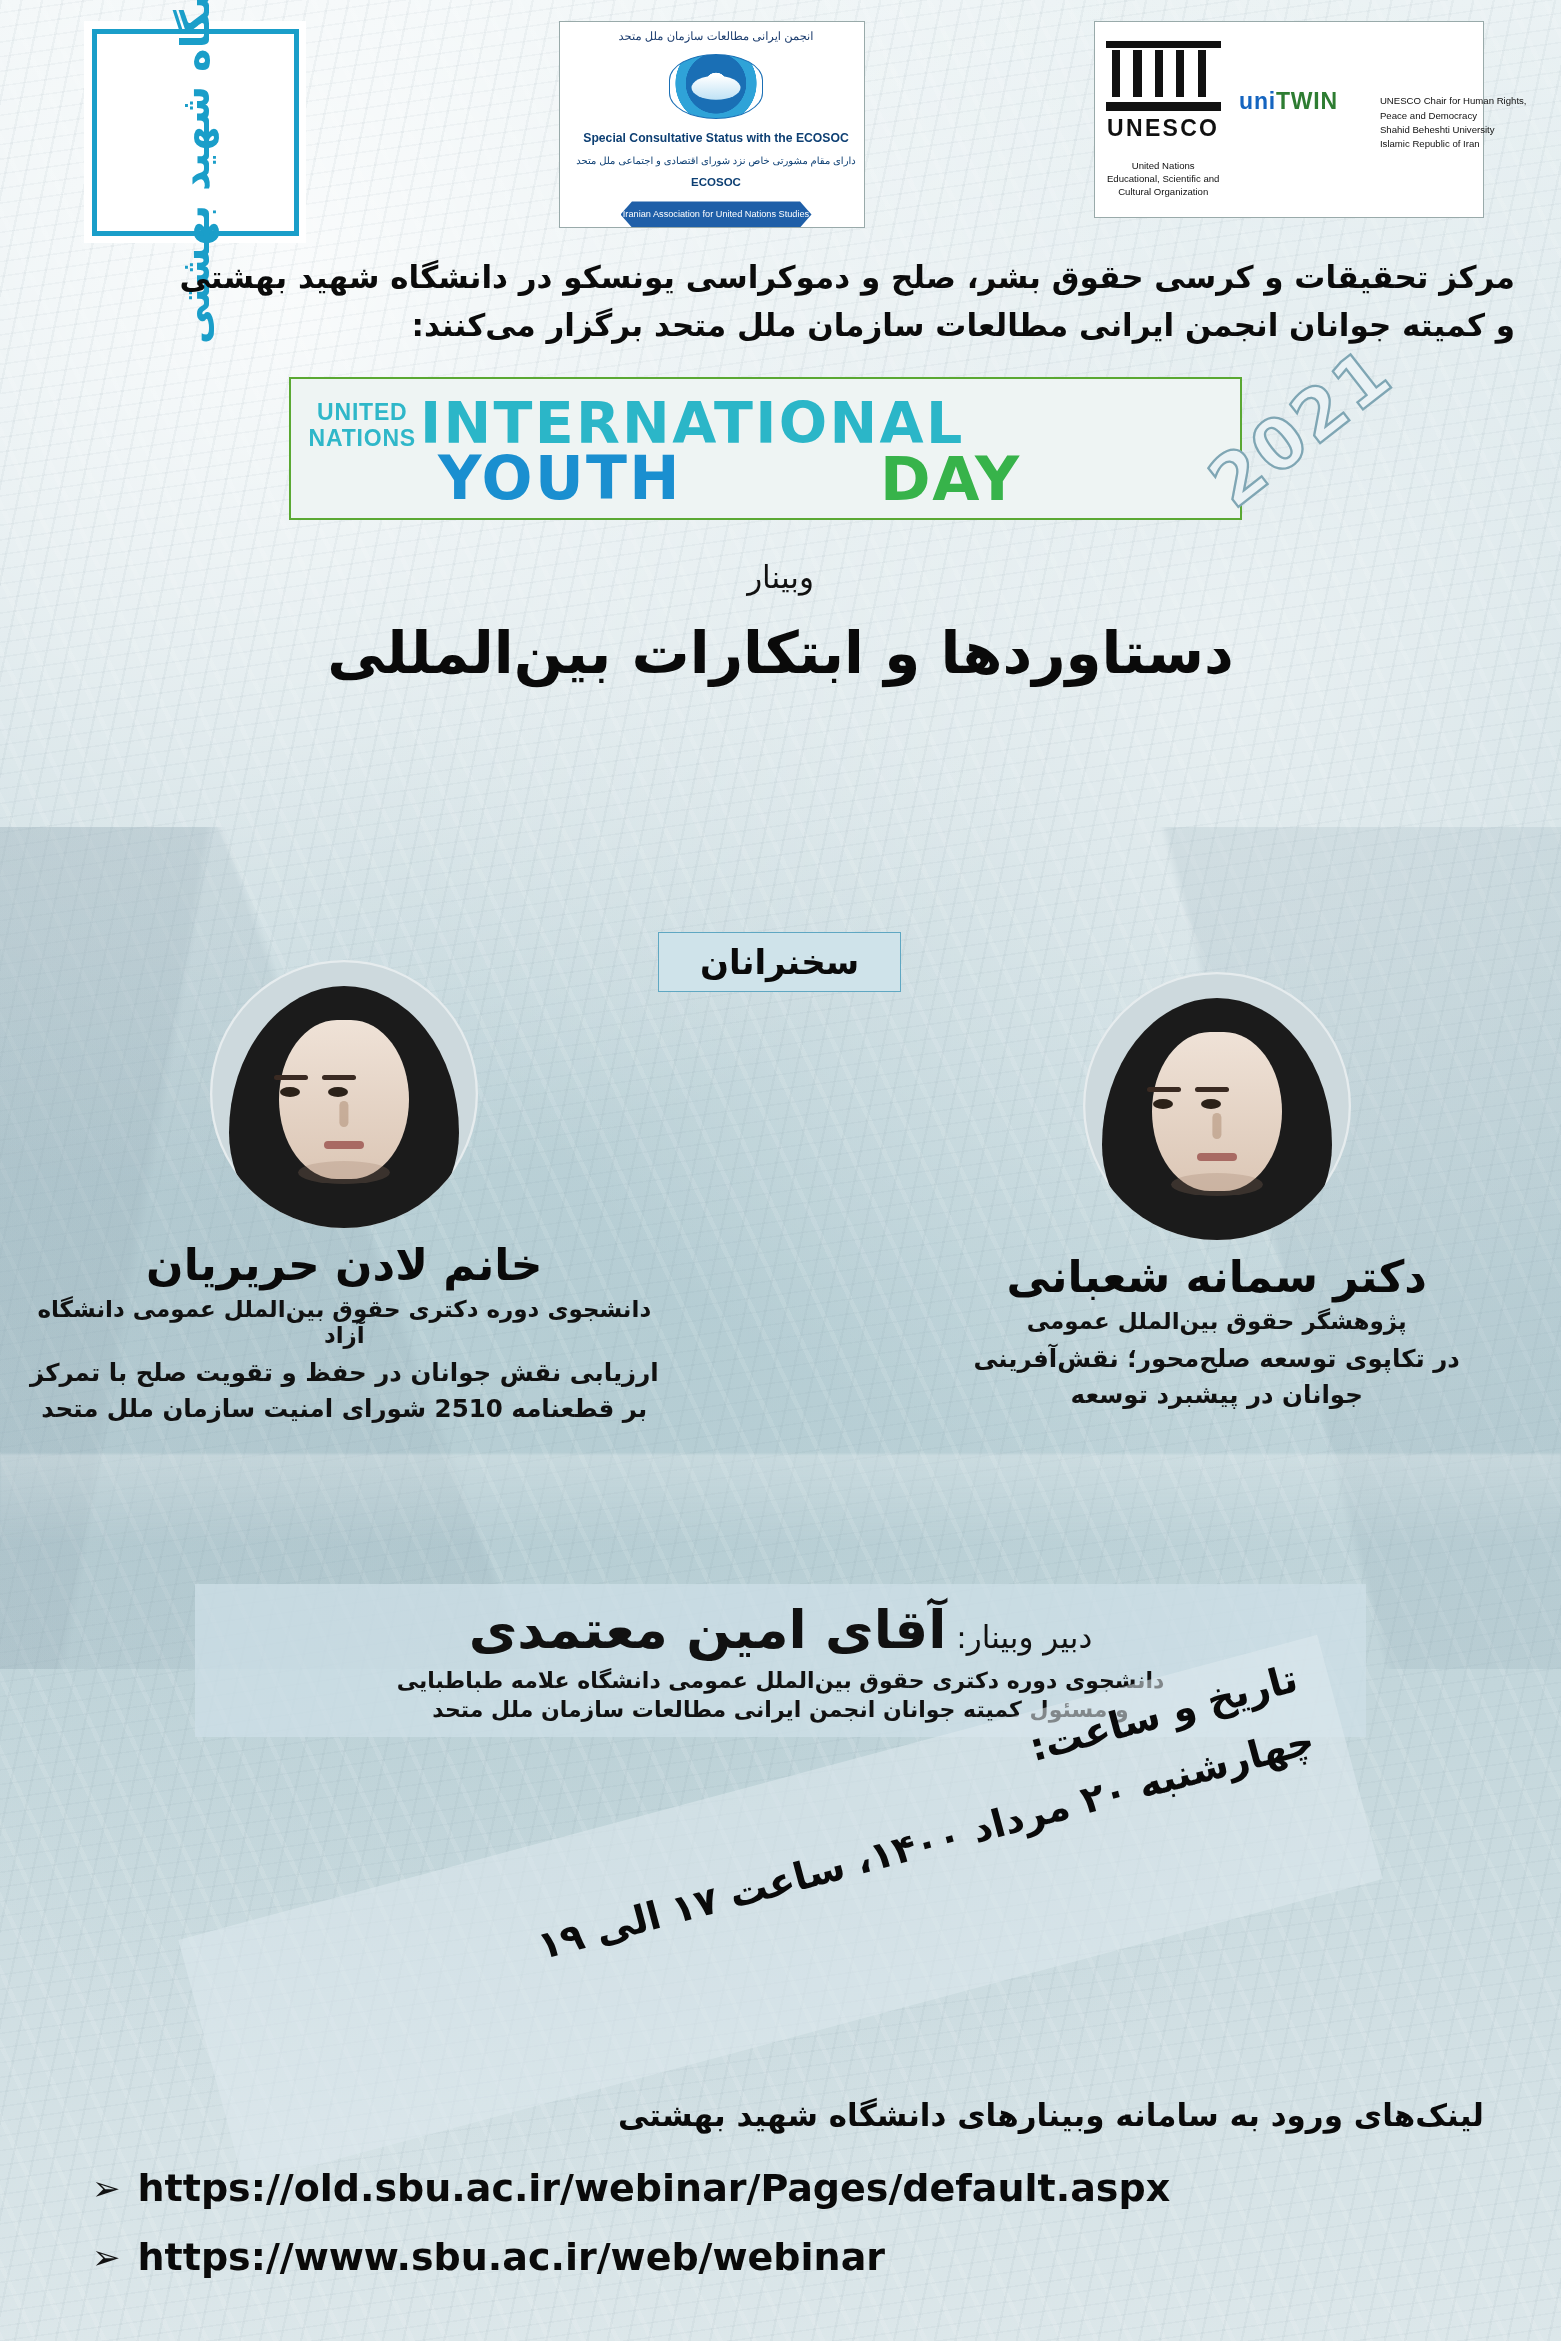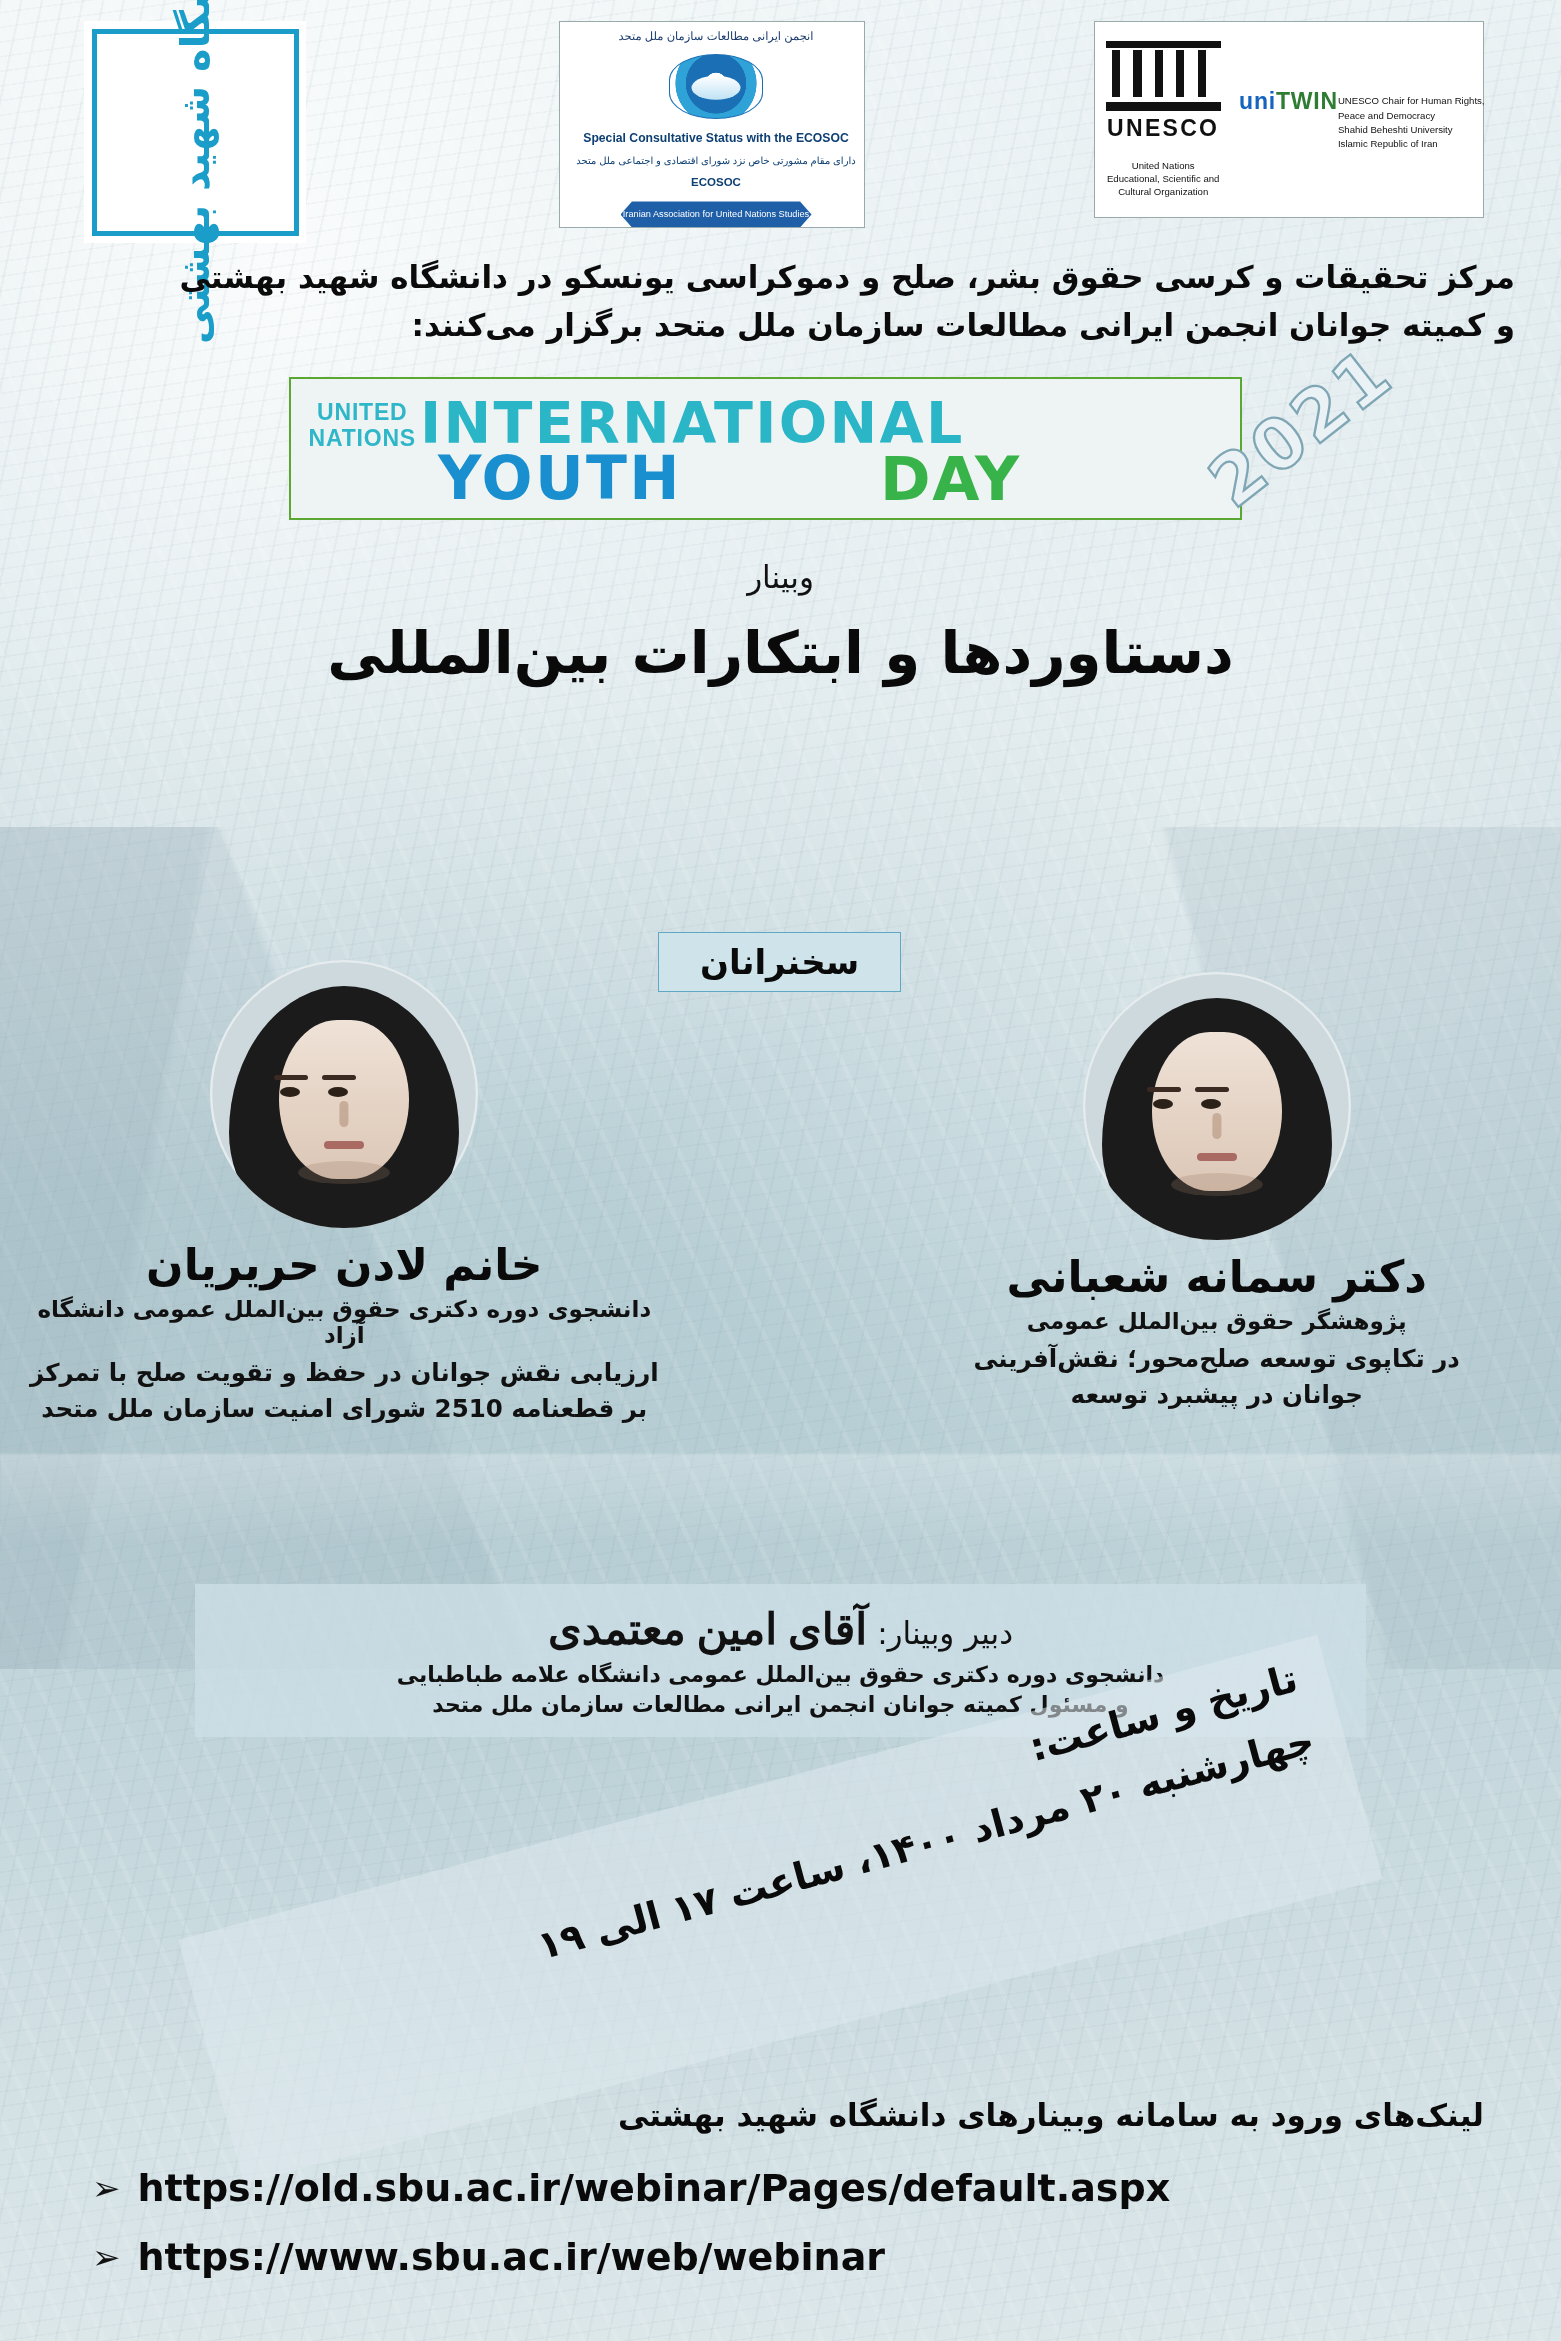"UNESCO Chair for Human Rights," #unesco-logo .ulist div { margin-left: none -> 42px }
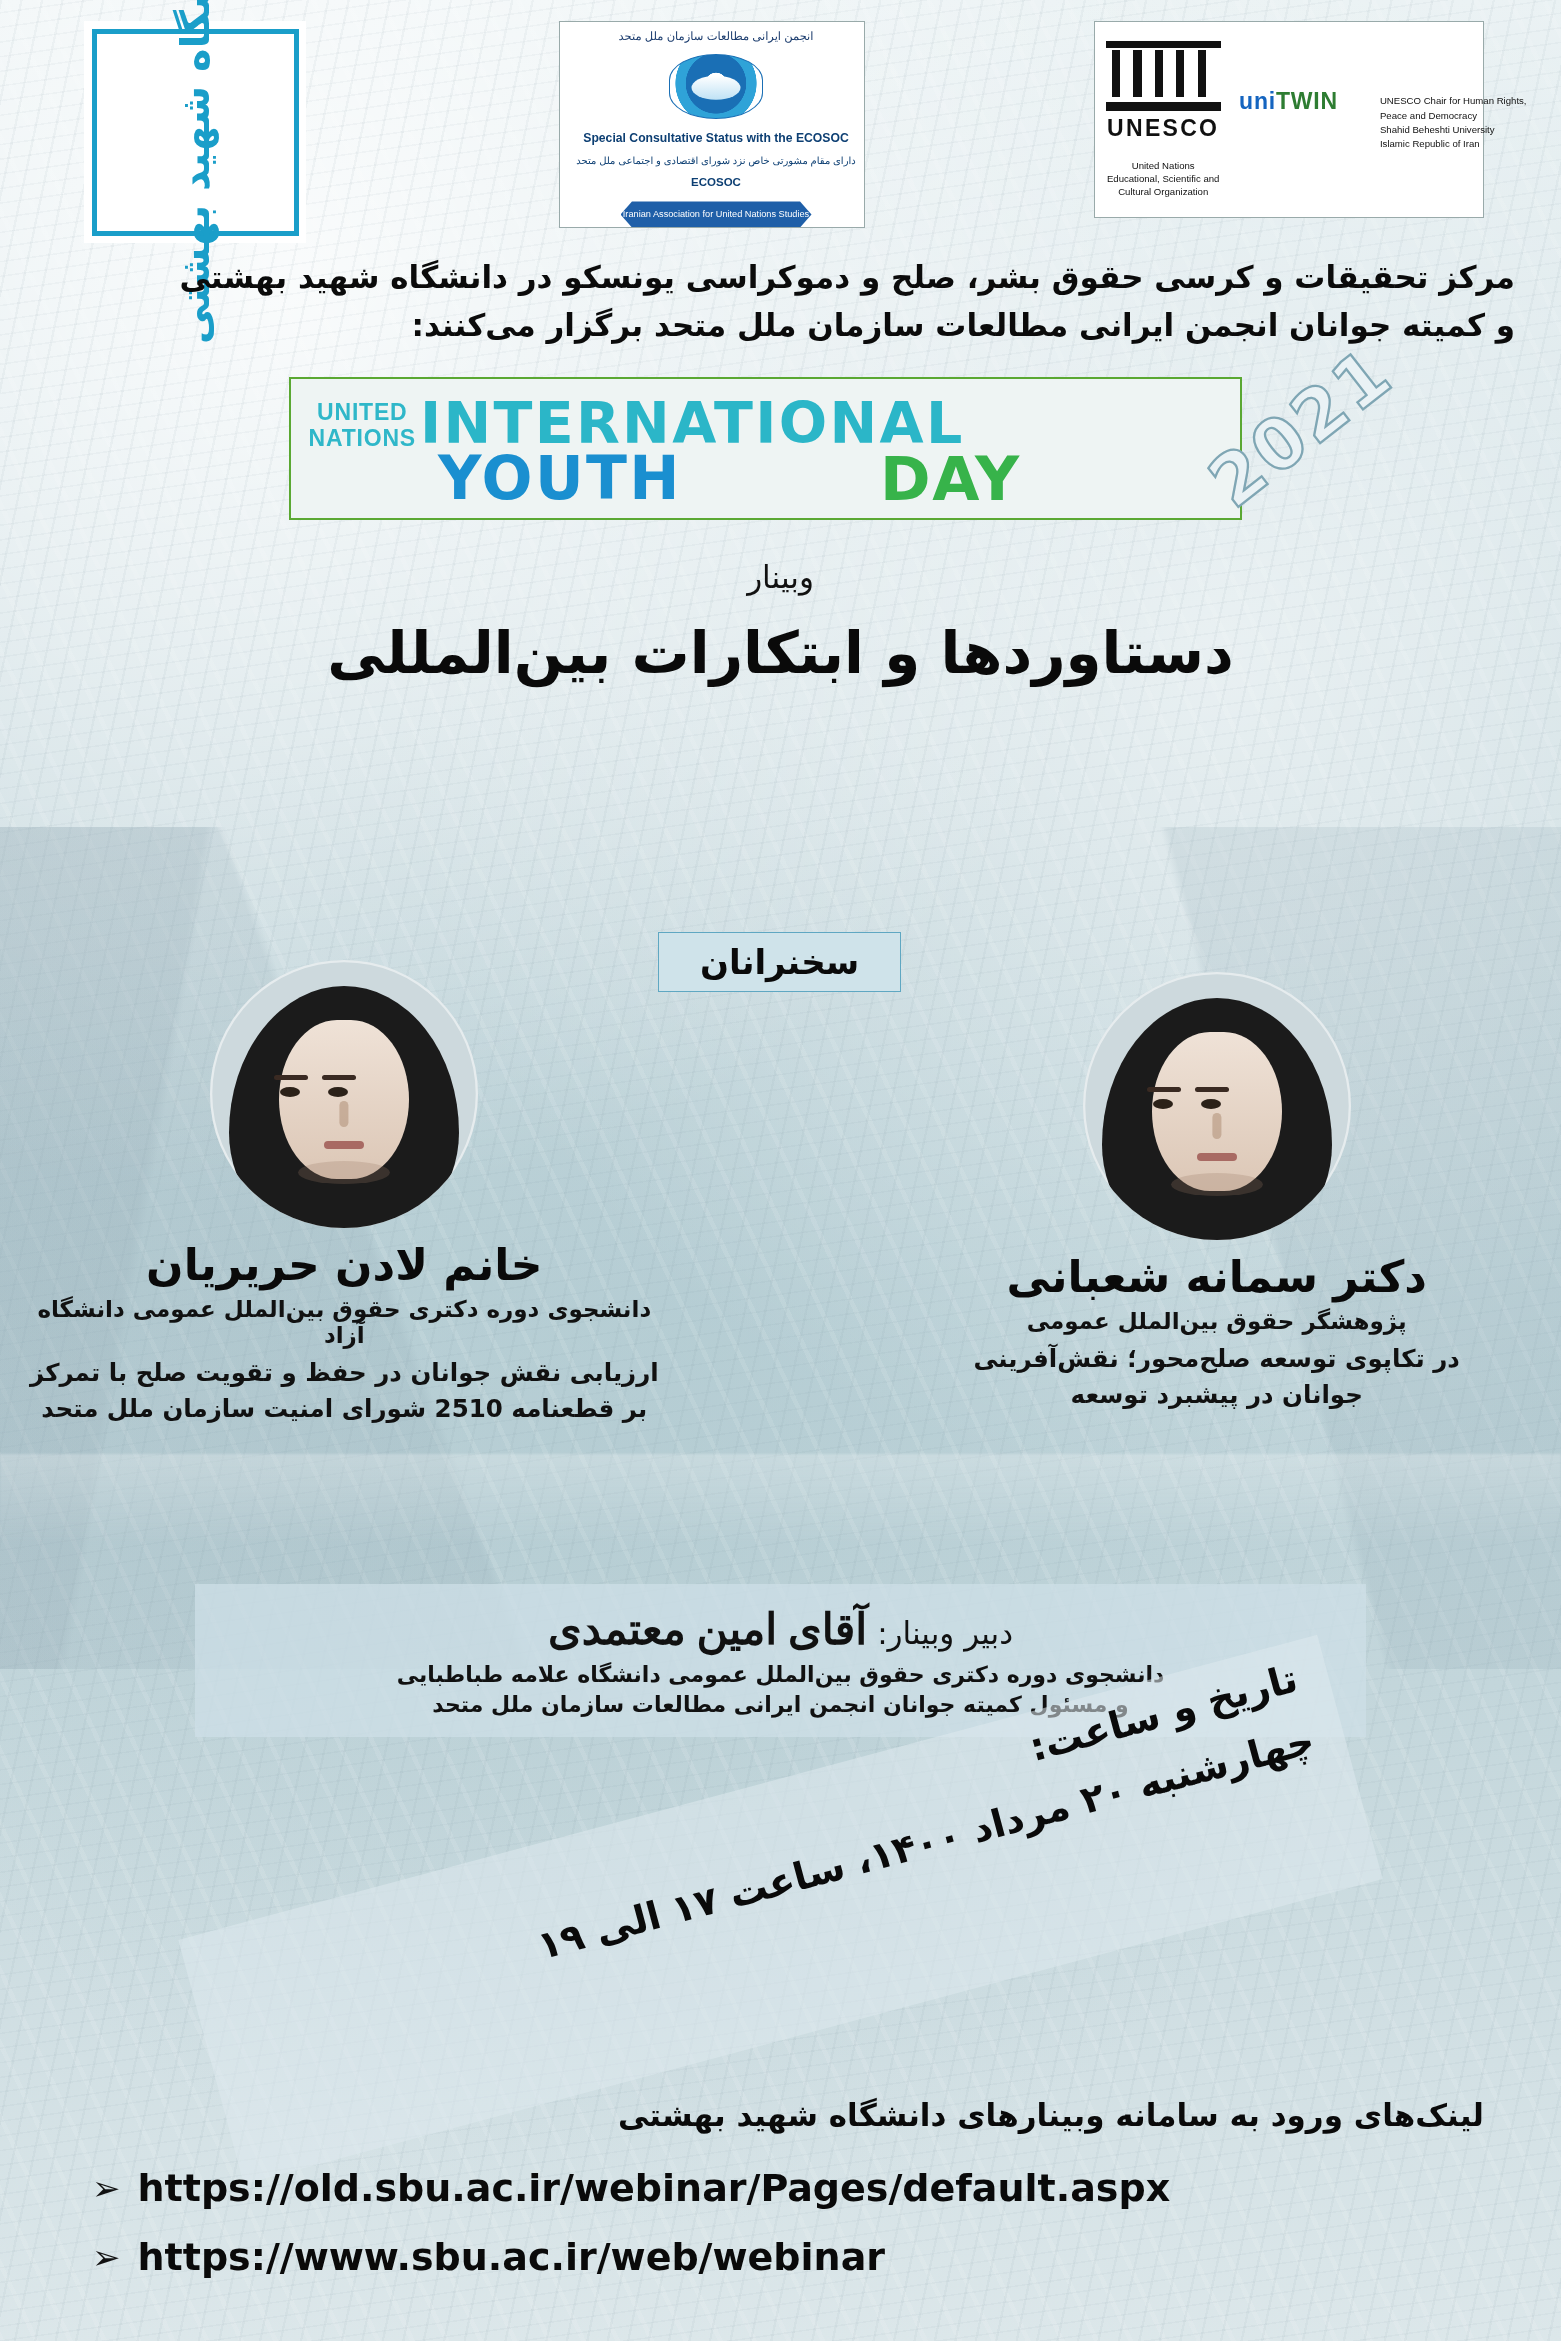"آقای امین معتمدی" .secretary .row1 b { font-family: Liberation Serif, serif -> none; font-size: 43px -> 53px }
